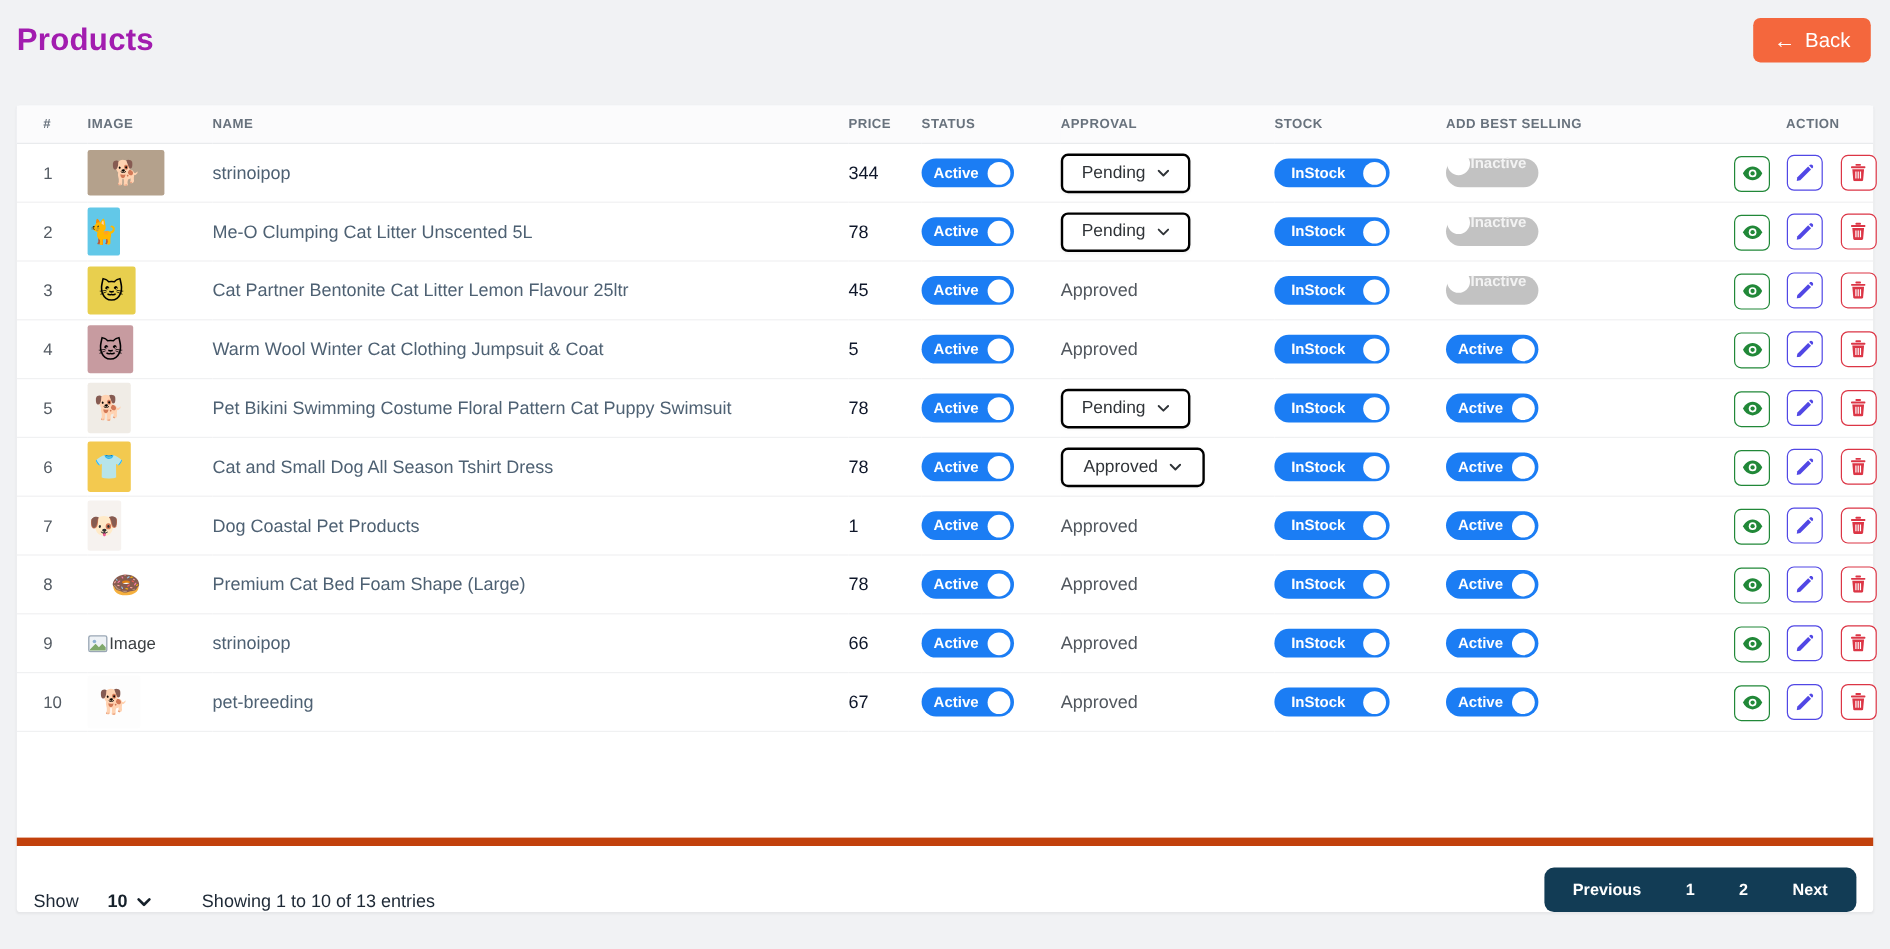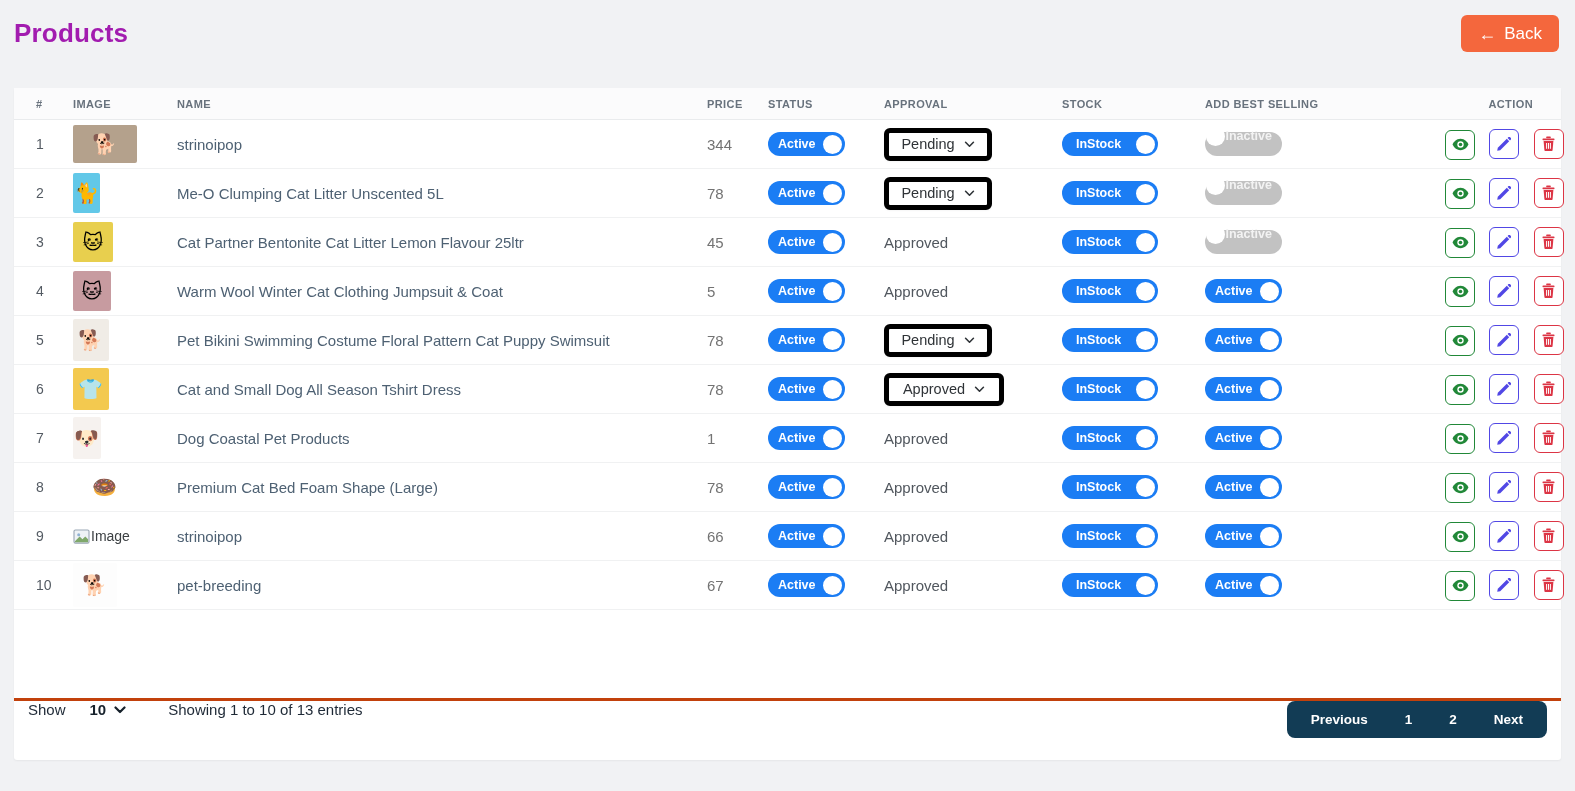"344" td.price { color: #737373 -> #0f172a }
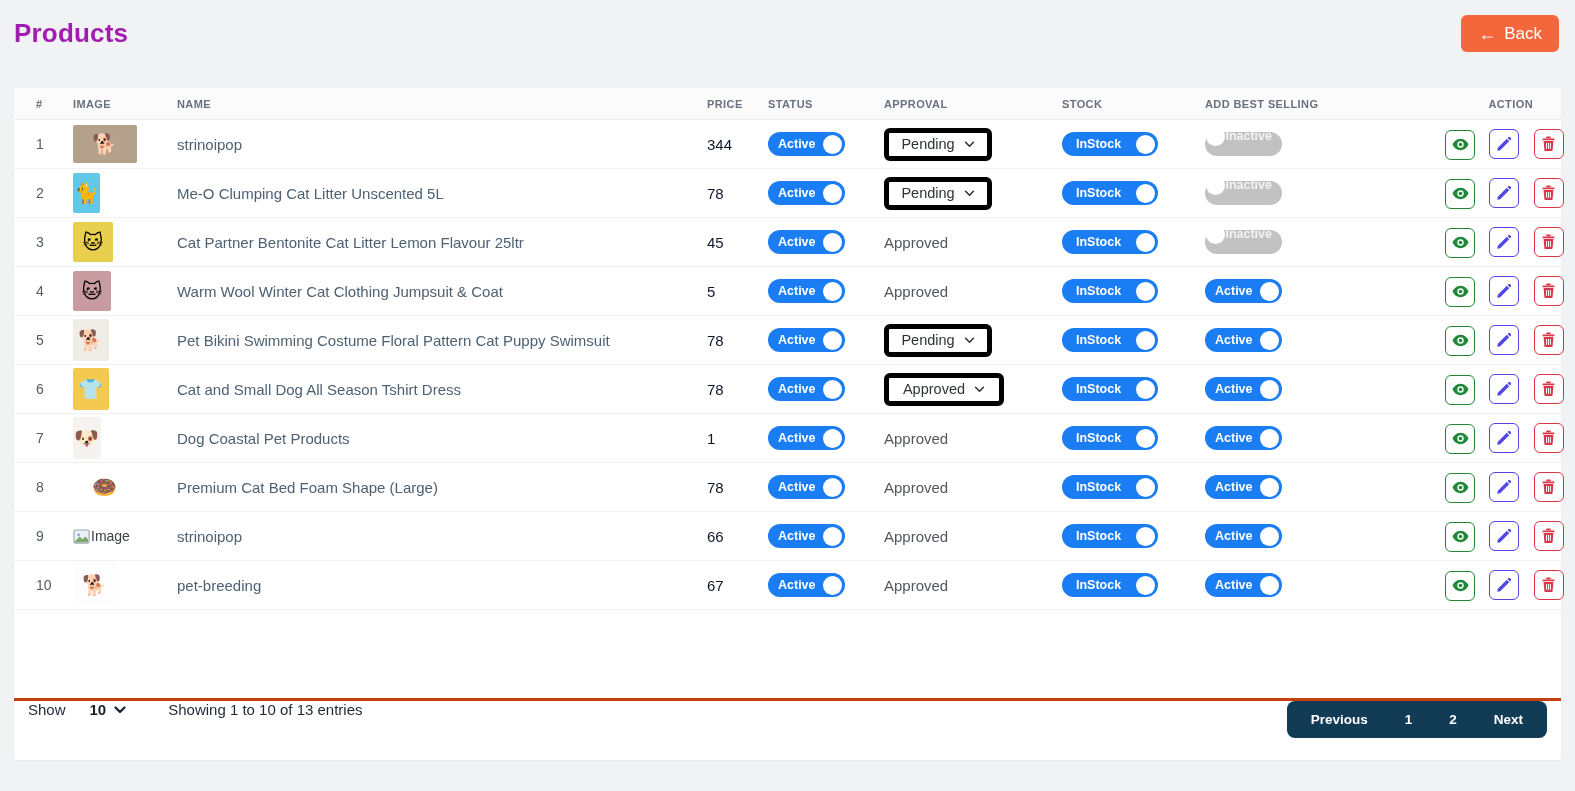"Pending" .dd { border: 5px solid #000000 -> 2px solid #000000 }
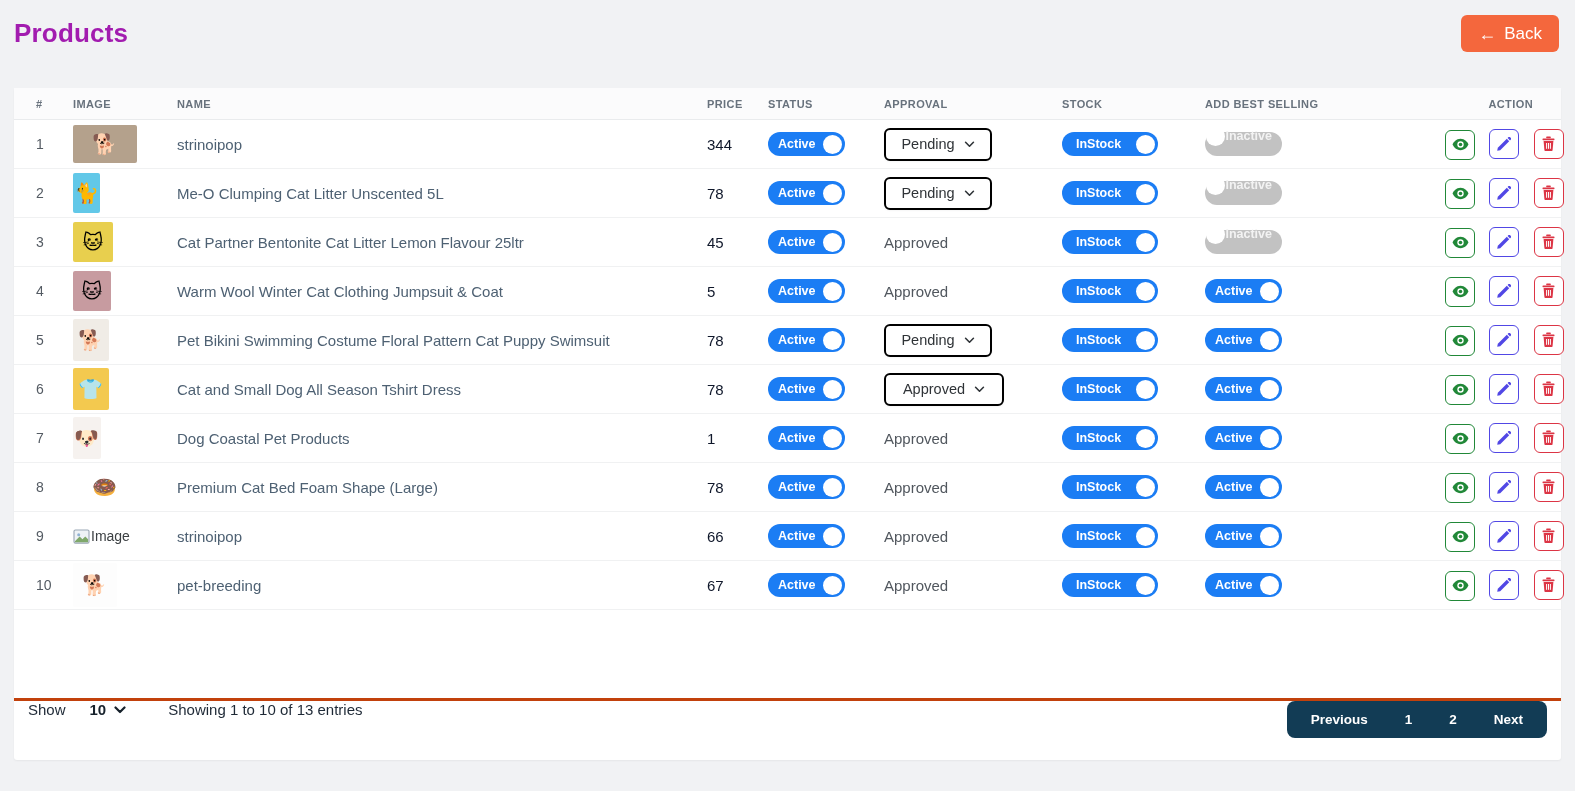"Show" .card-footer { align-items: flex-start -> flex-end; border-top: 3px solid #c2410c -> 7px solid #c2410c }
